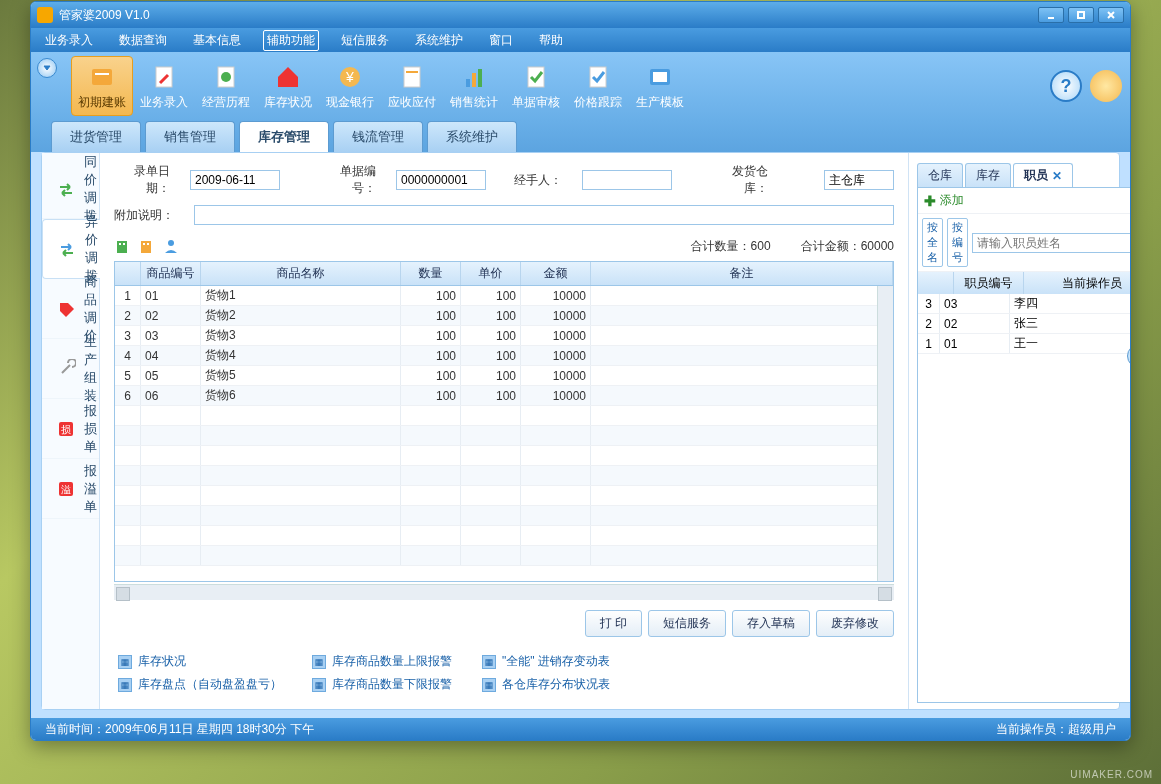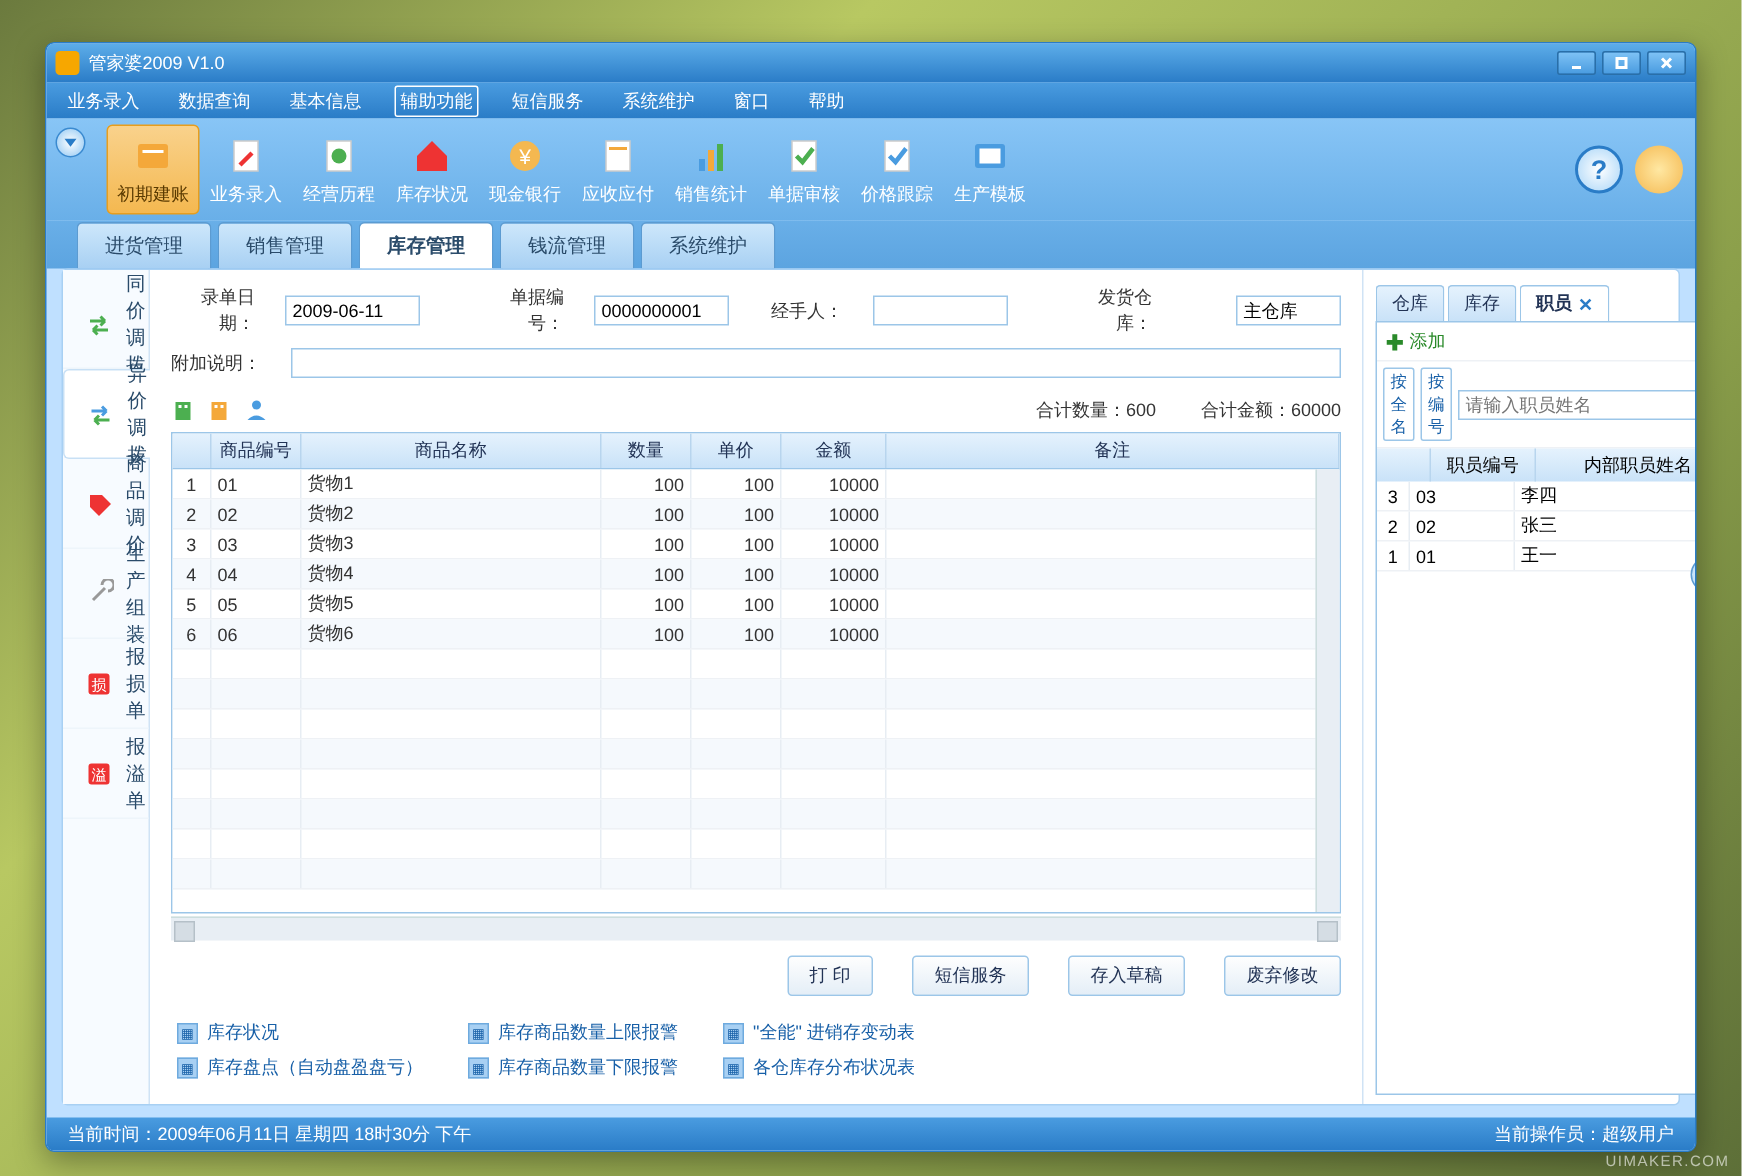"管家婆2009 V1.0" .window { top: 28px -> 1px }
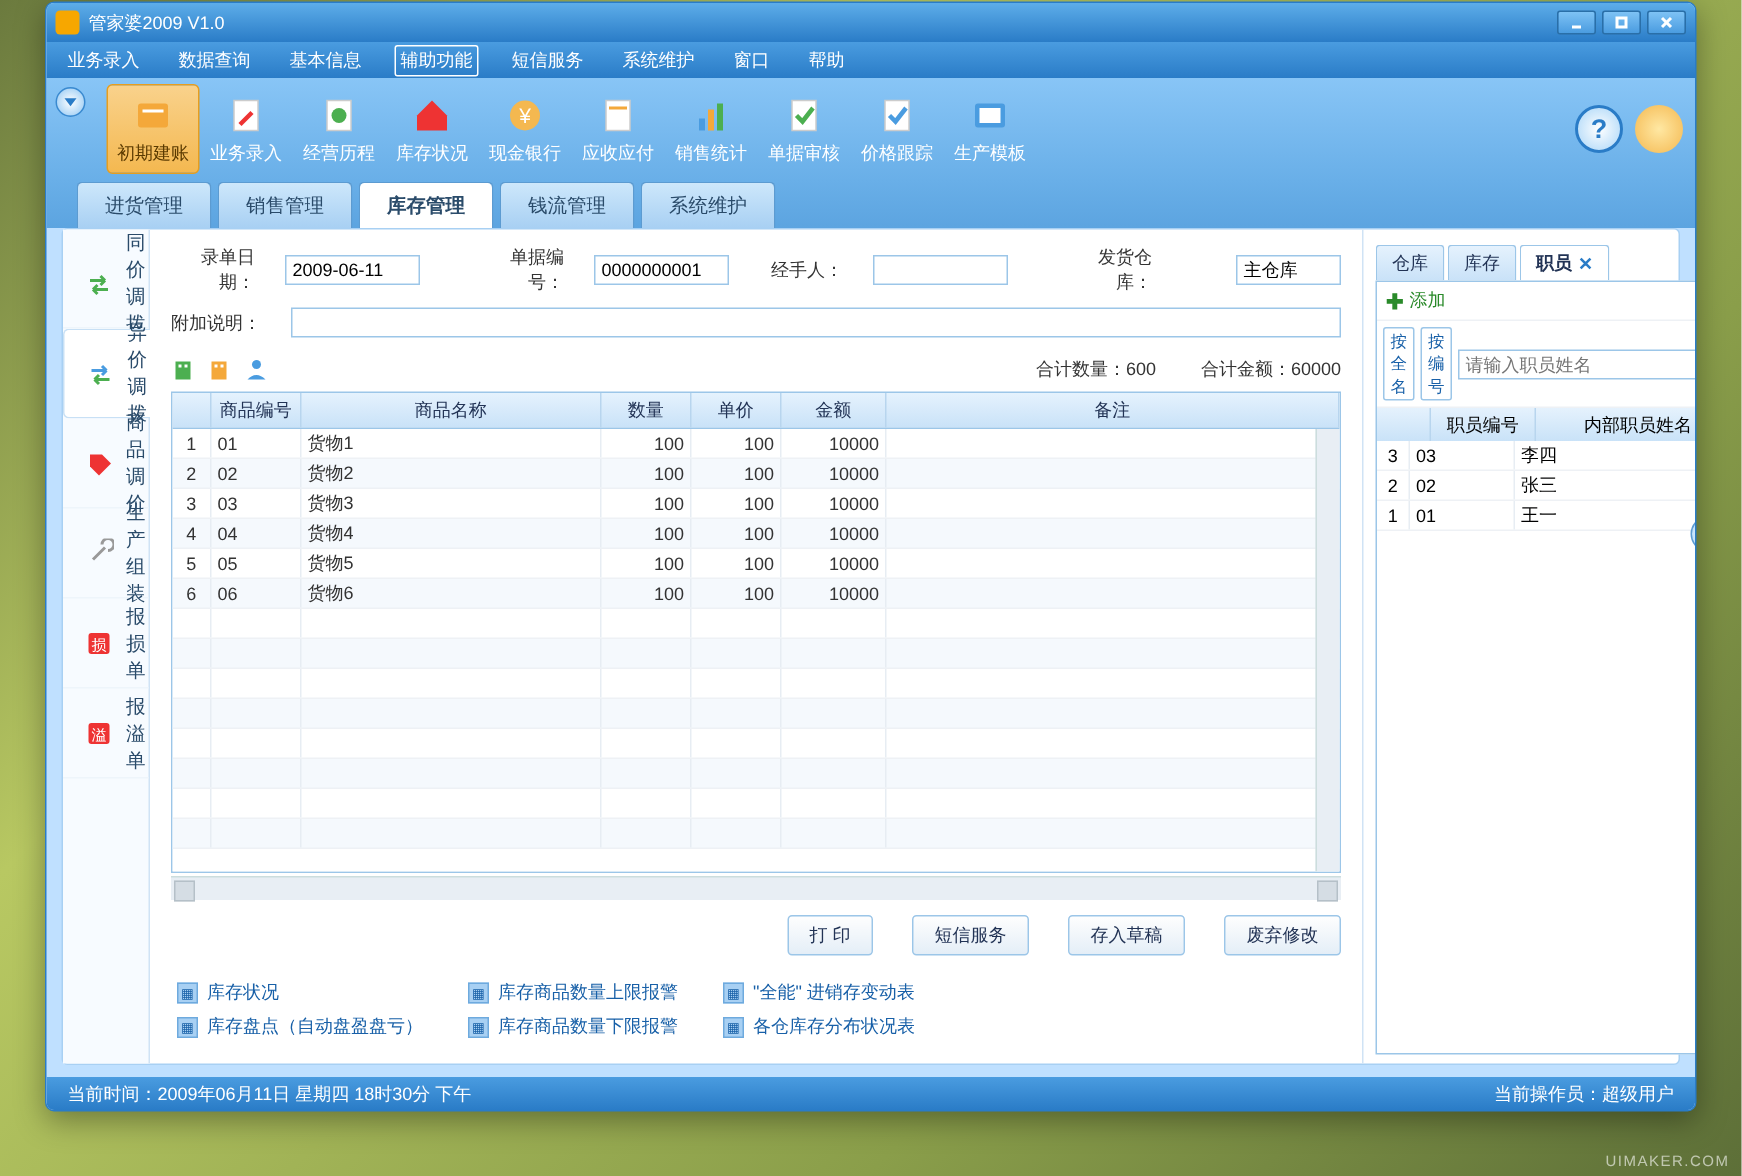"内部职员姓名" div.rh { text: 内部职员姓名 -> 当前操作员 }
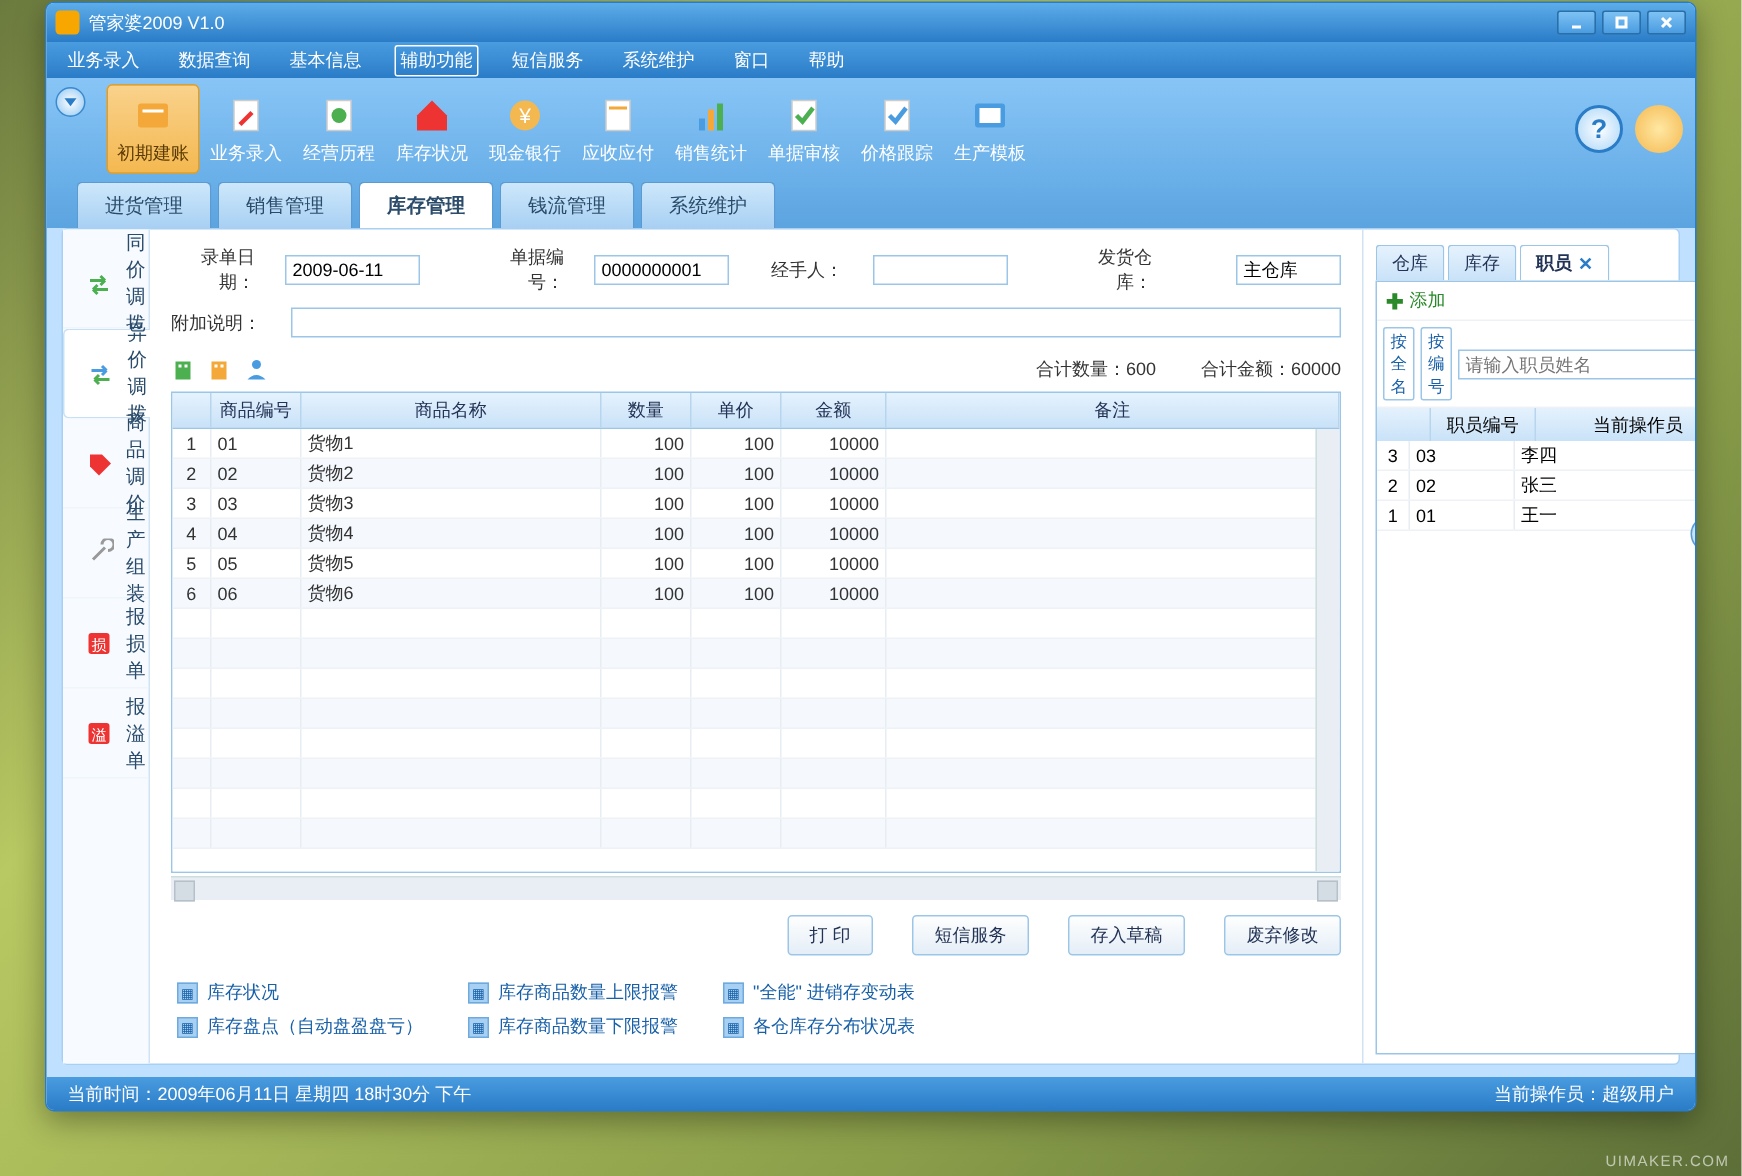"打 印" .action-row { gap: 26px -> 6px }
